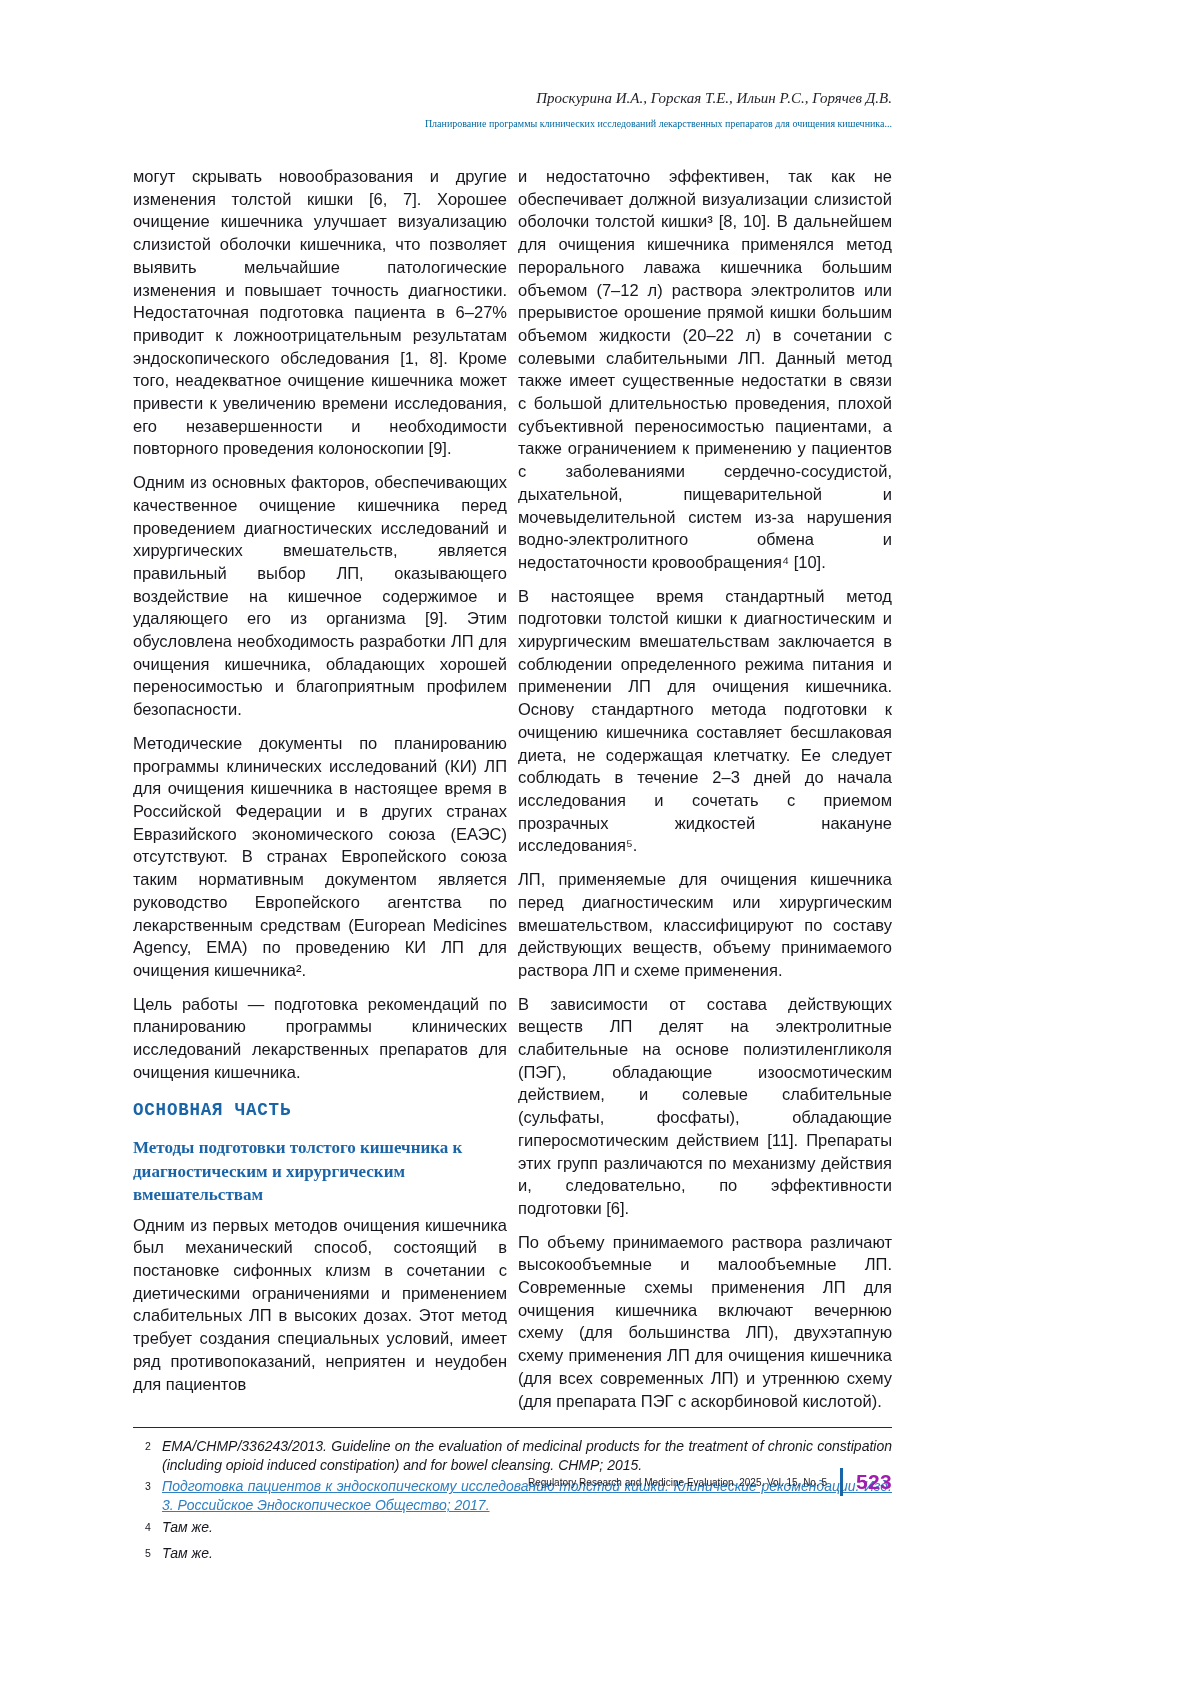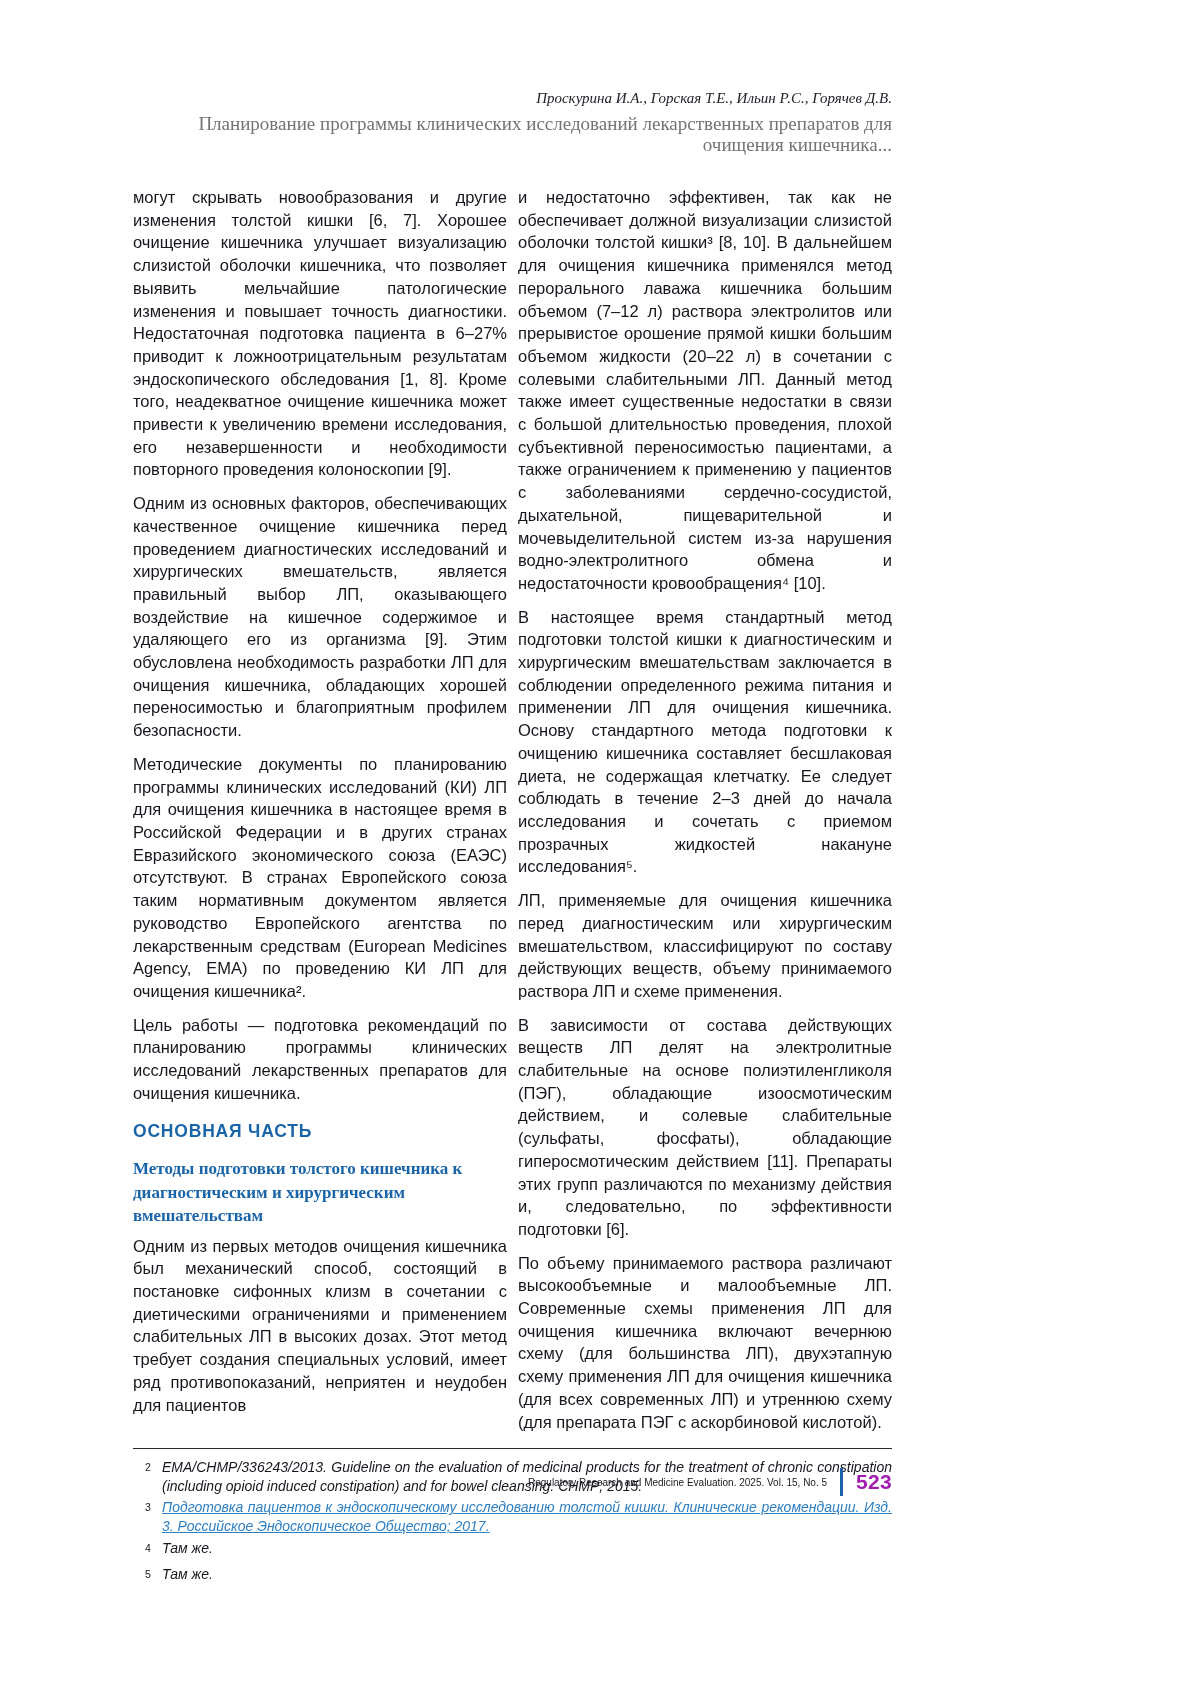"Планирование программы клинических" .rh-title { color: #737373 -> #0369a1; font-size: 19px -> 10px }
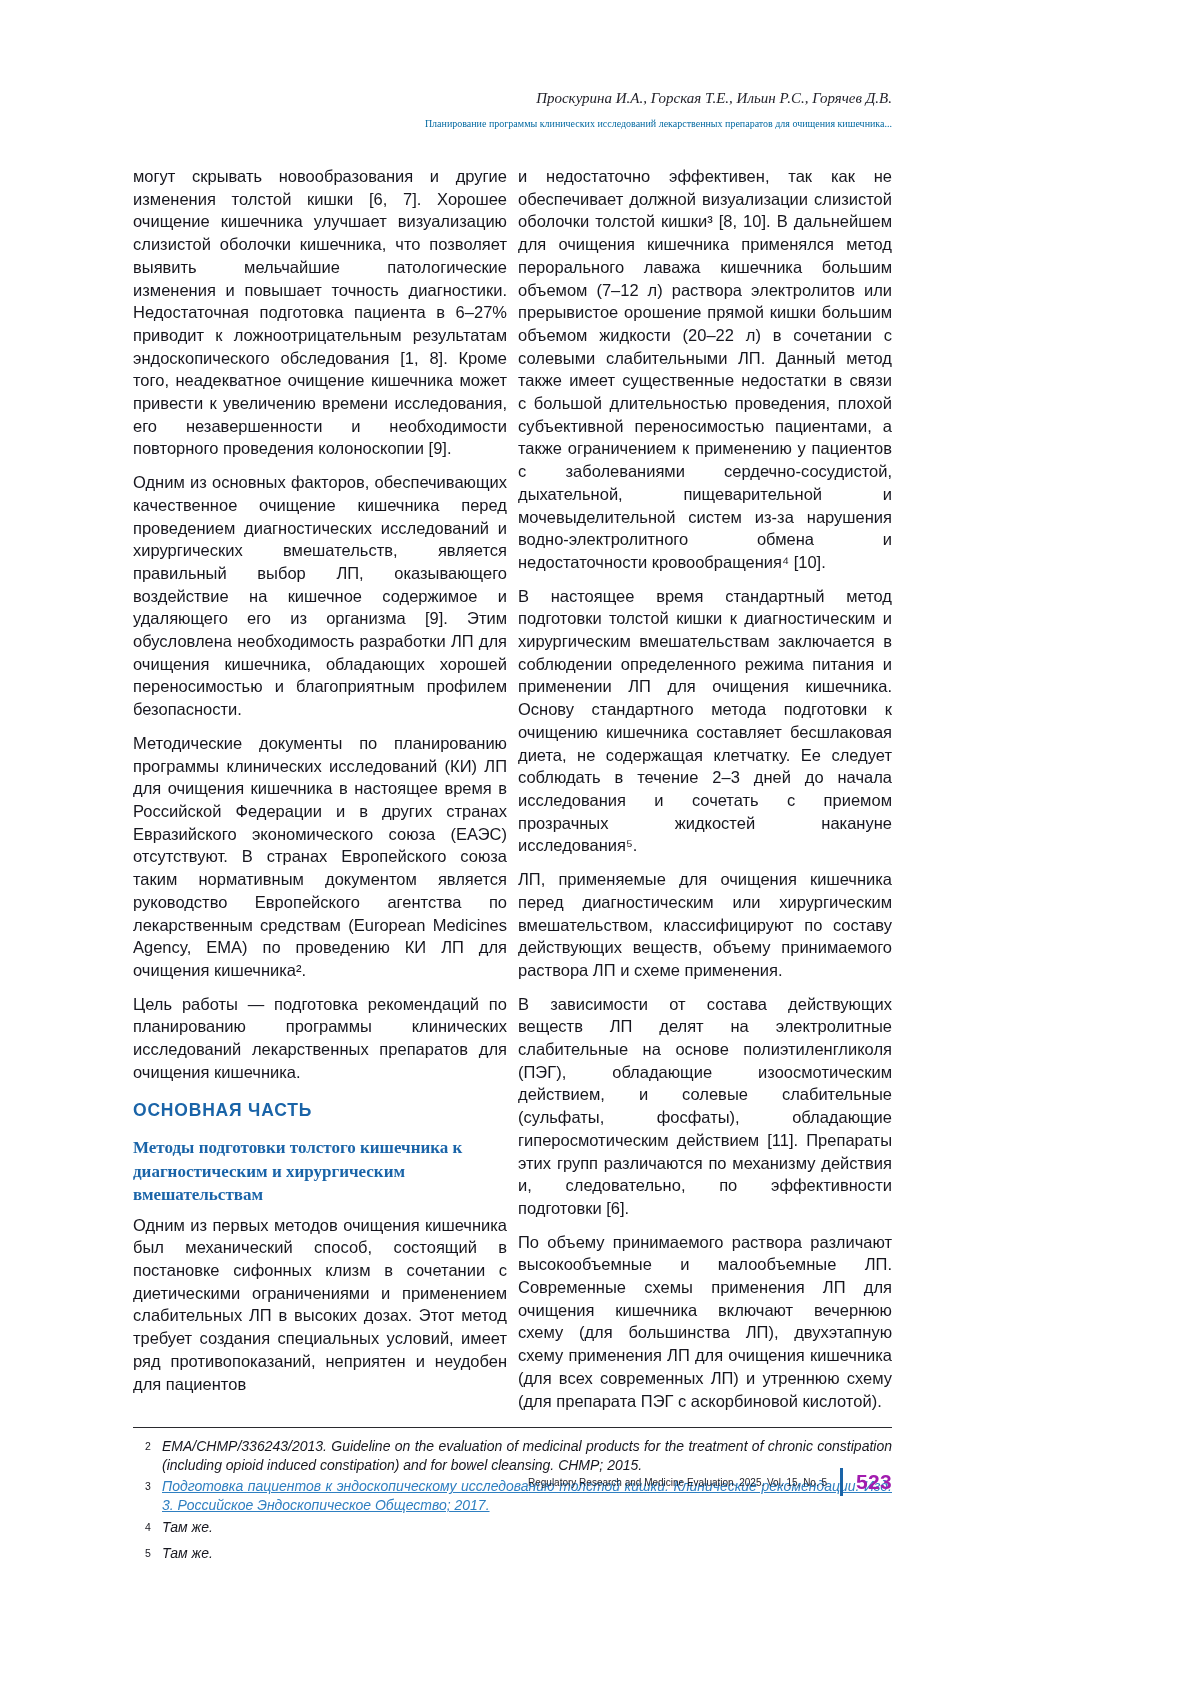"ОСНОВНАЯ ЧАСТЬ" .section-heading { font-family: Liberation Sans, sans-serif -> Liberation Mono, monospace }
